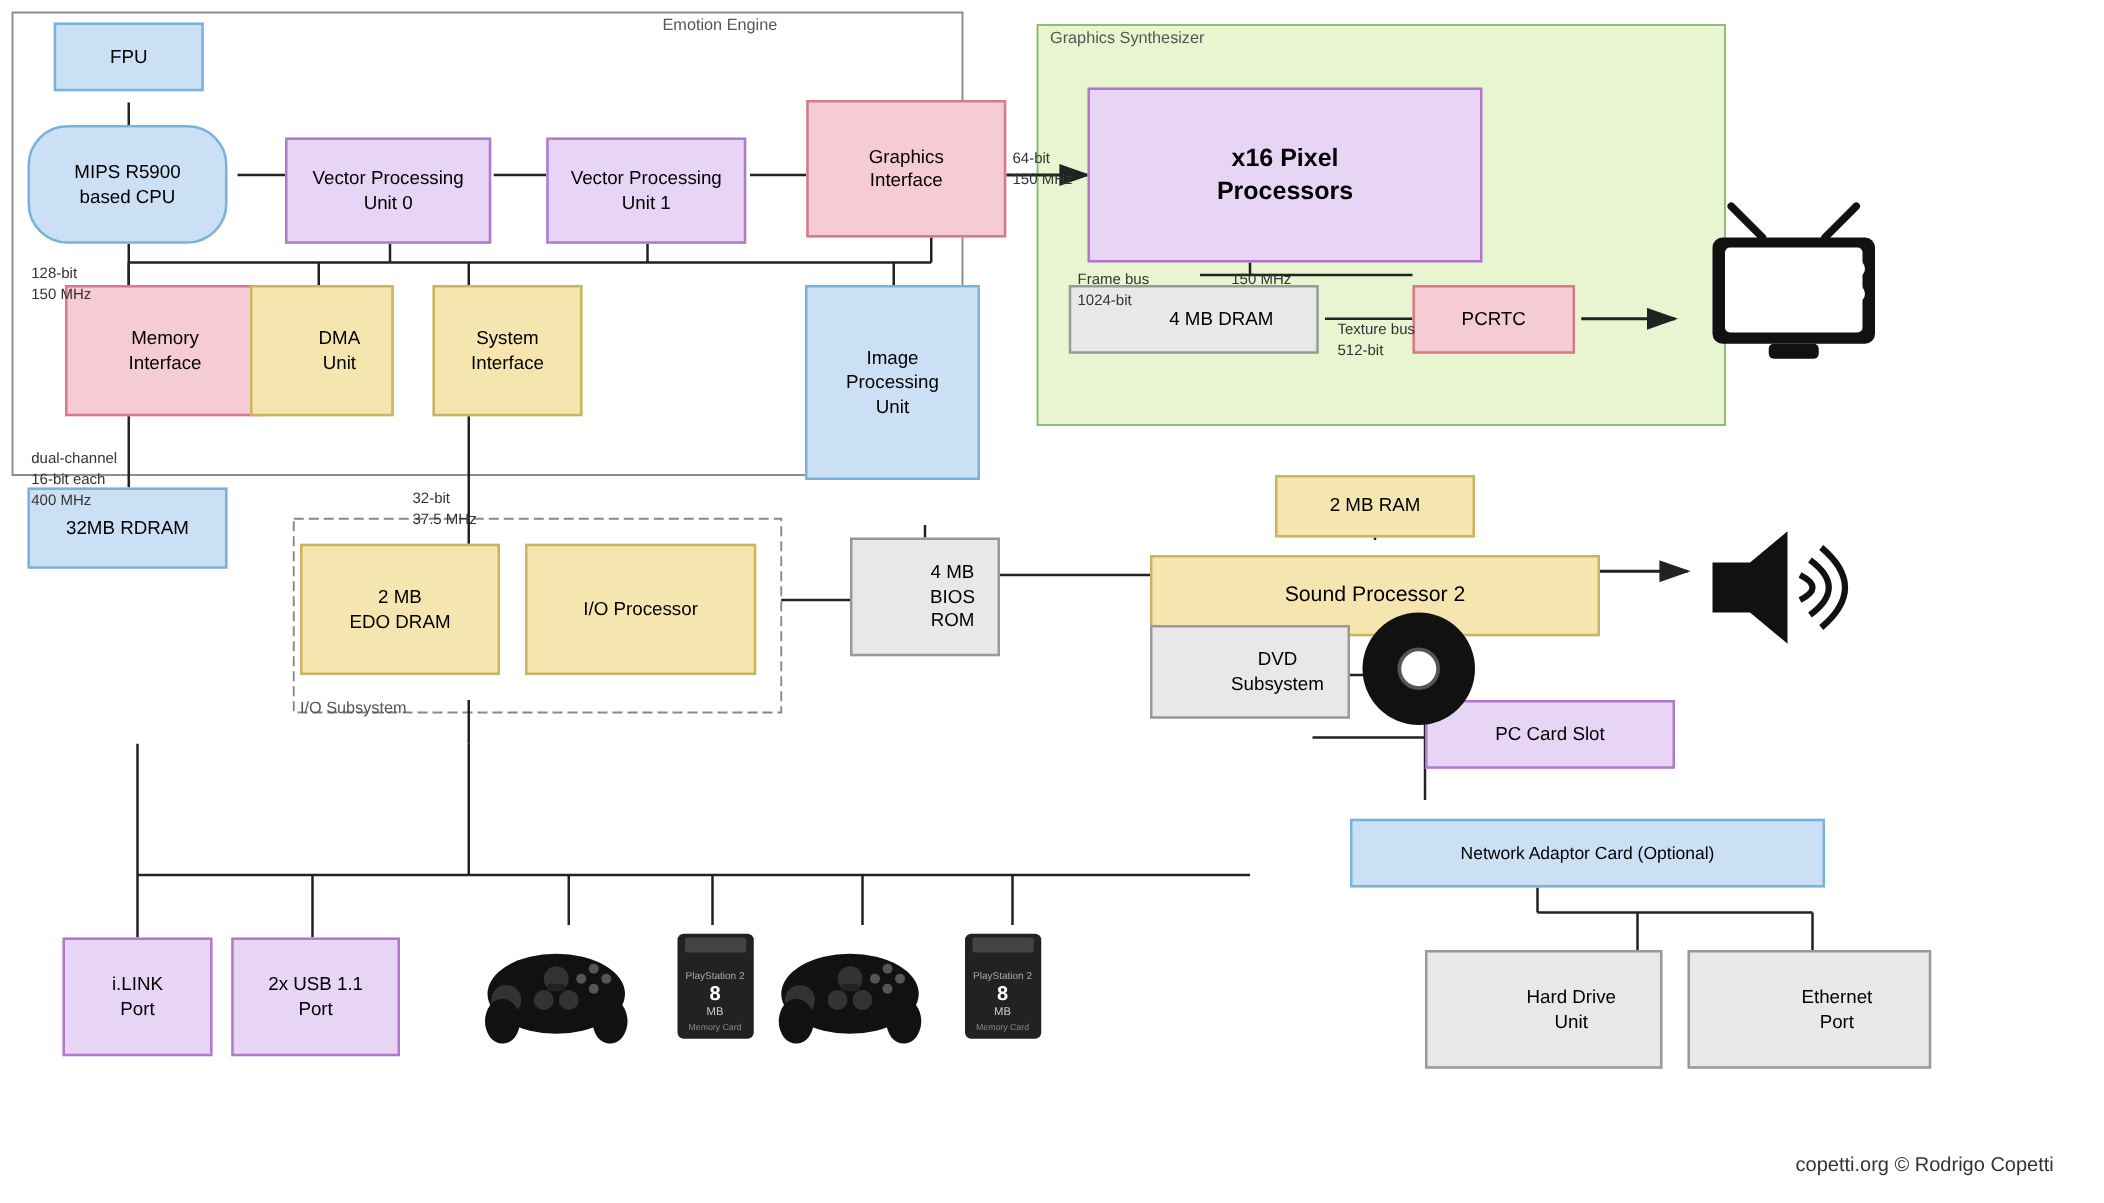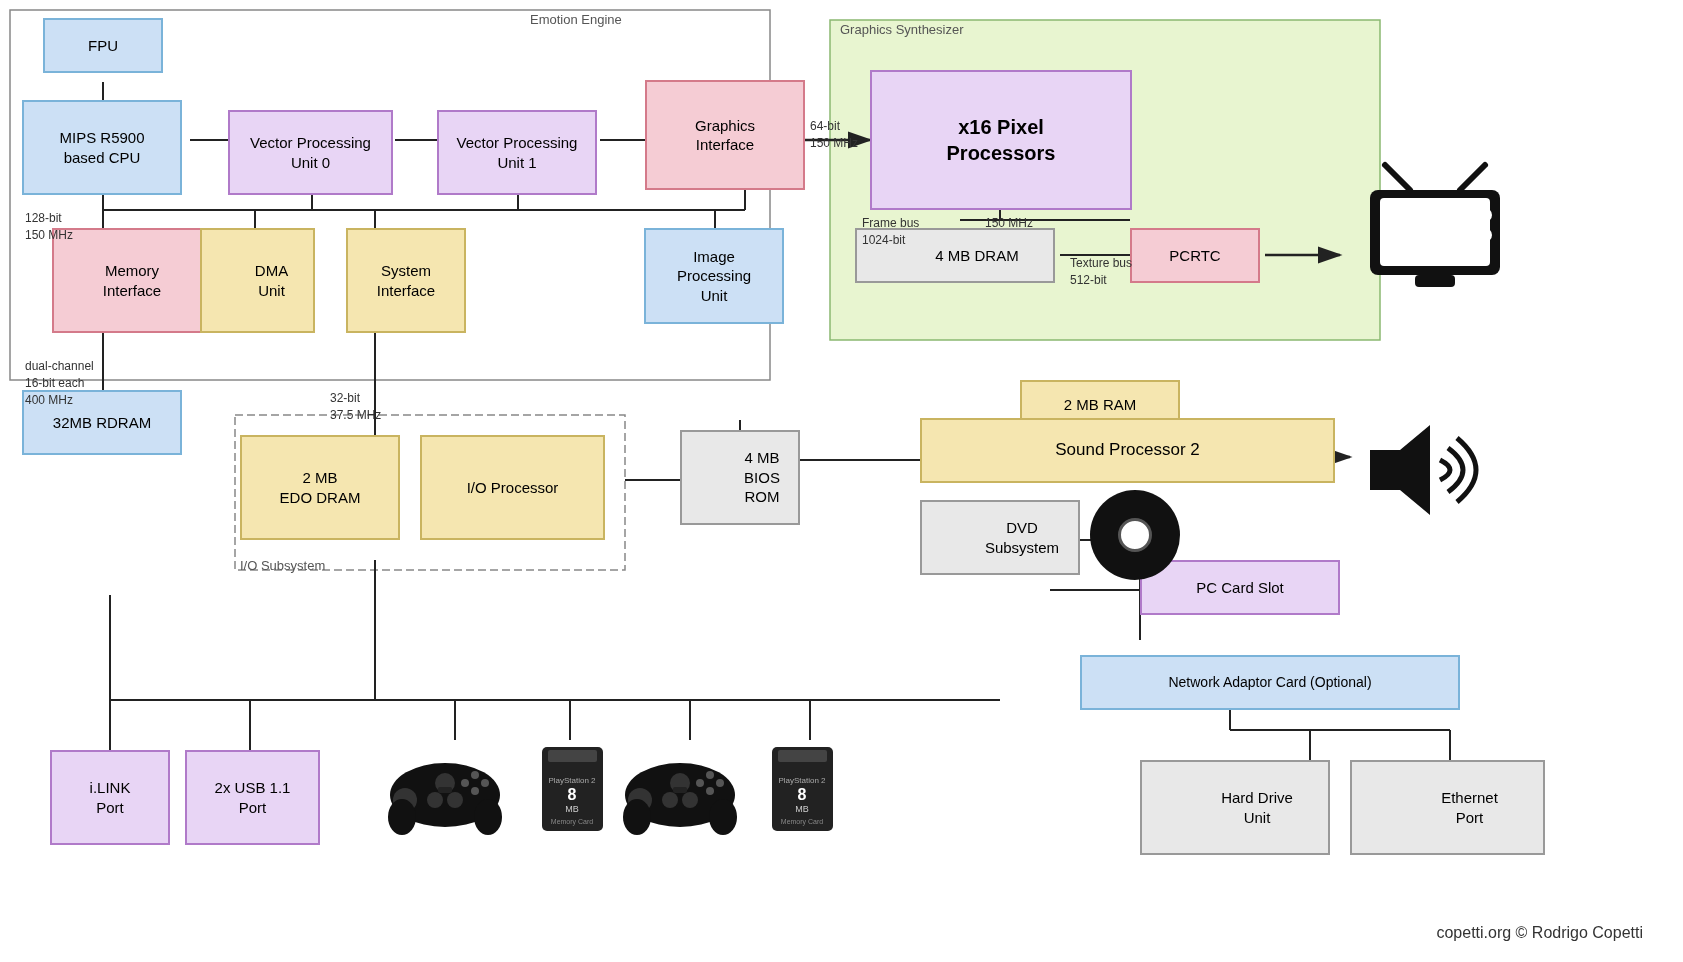"MIPS R5900" div.box { border-radius: none -> 32px }
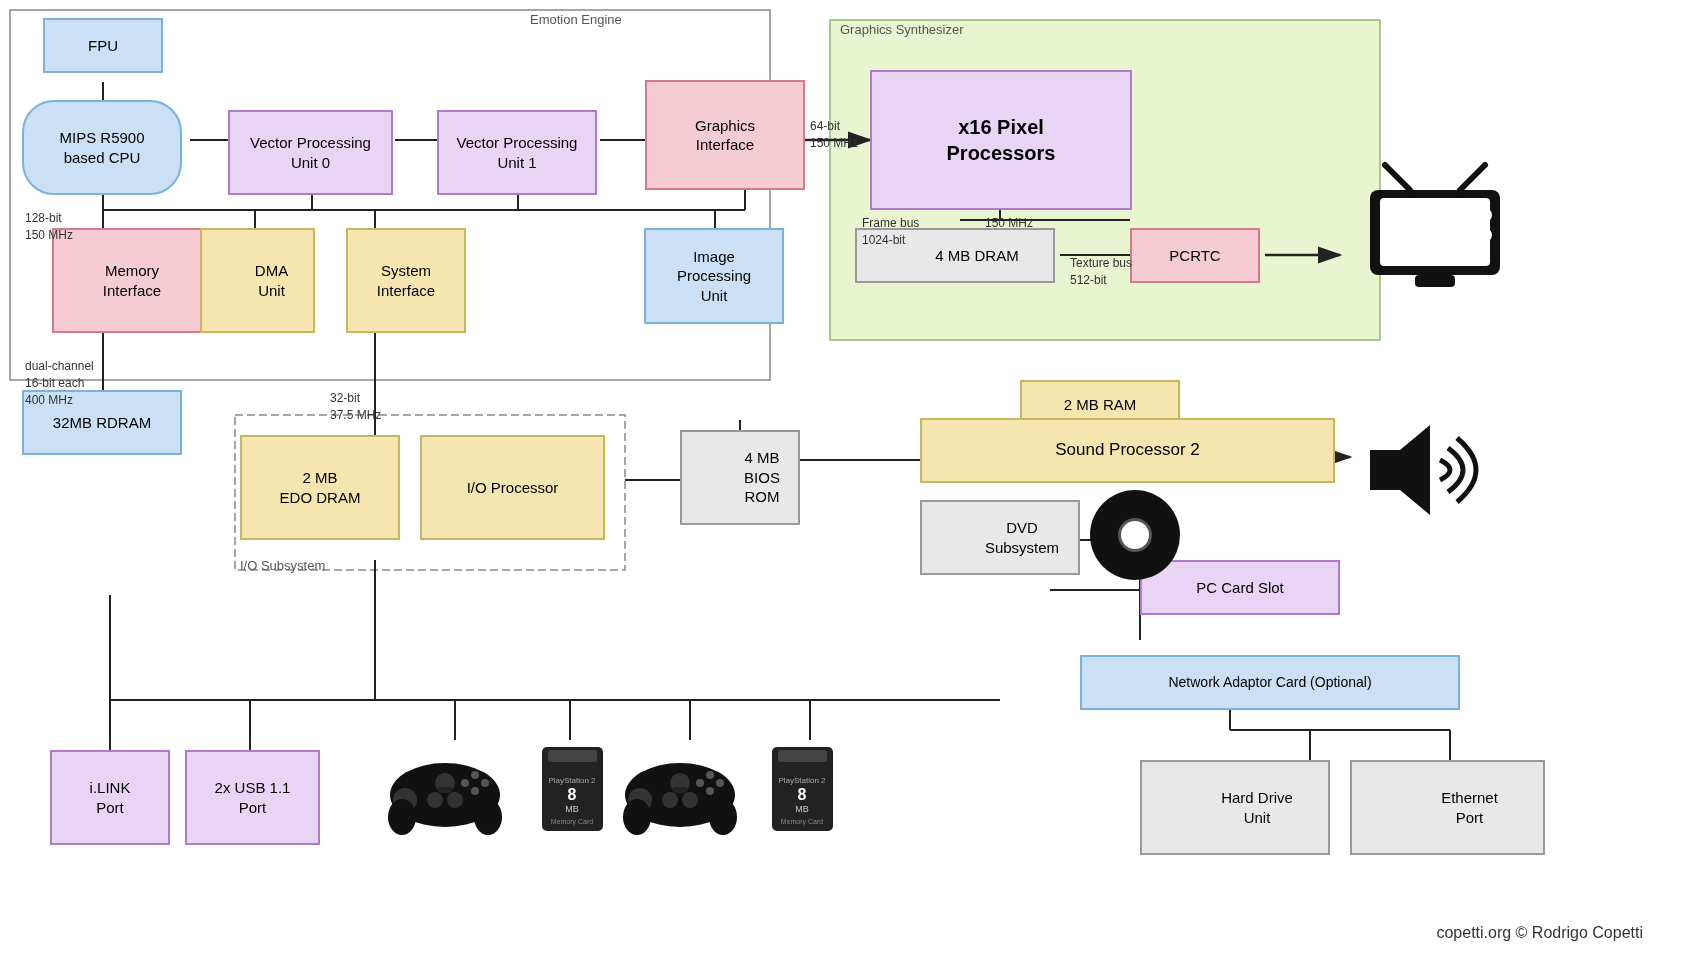"x16 Pixel" div.box { width: 262px -> 316px }
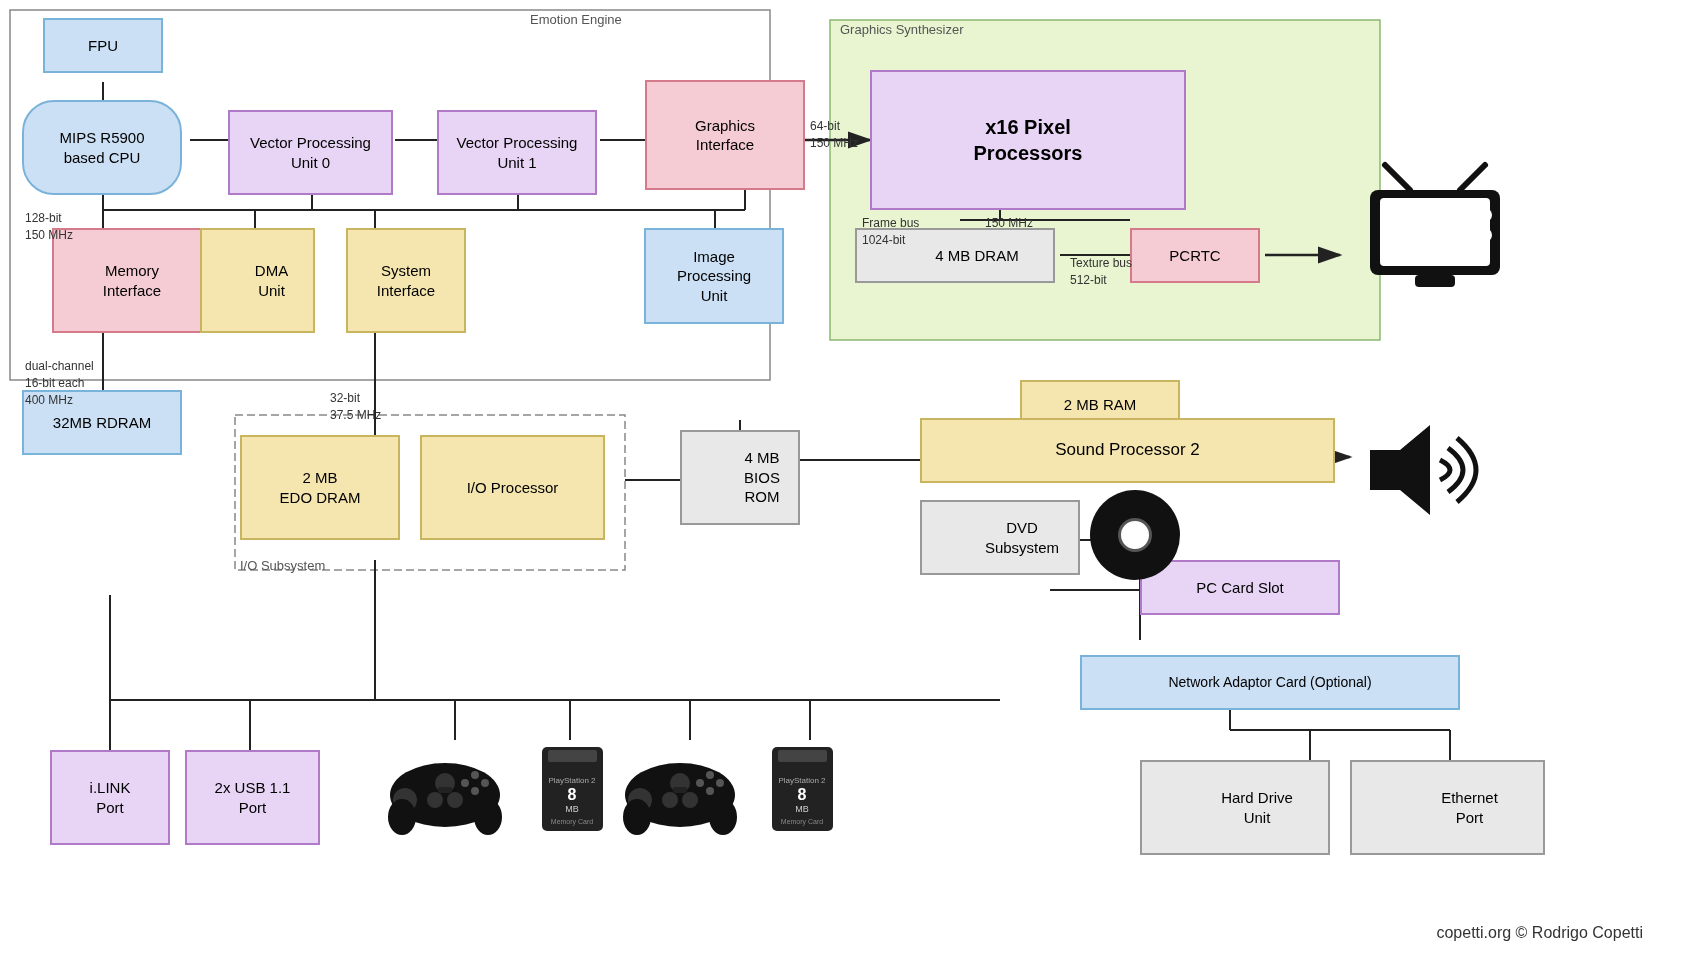"Image" div.box { height: 96px -> 156px }
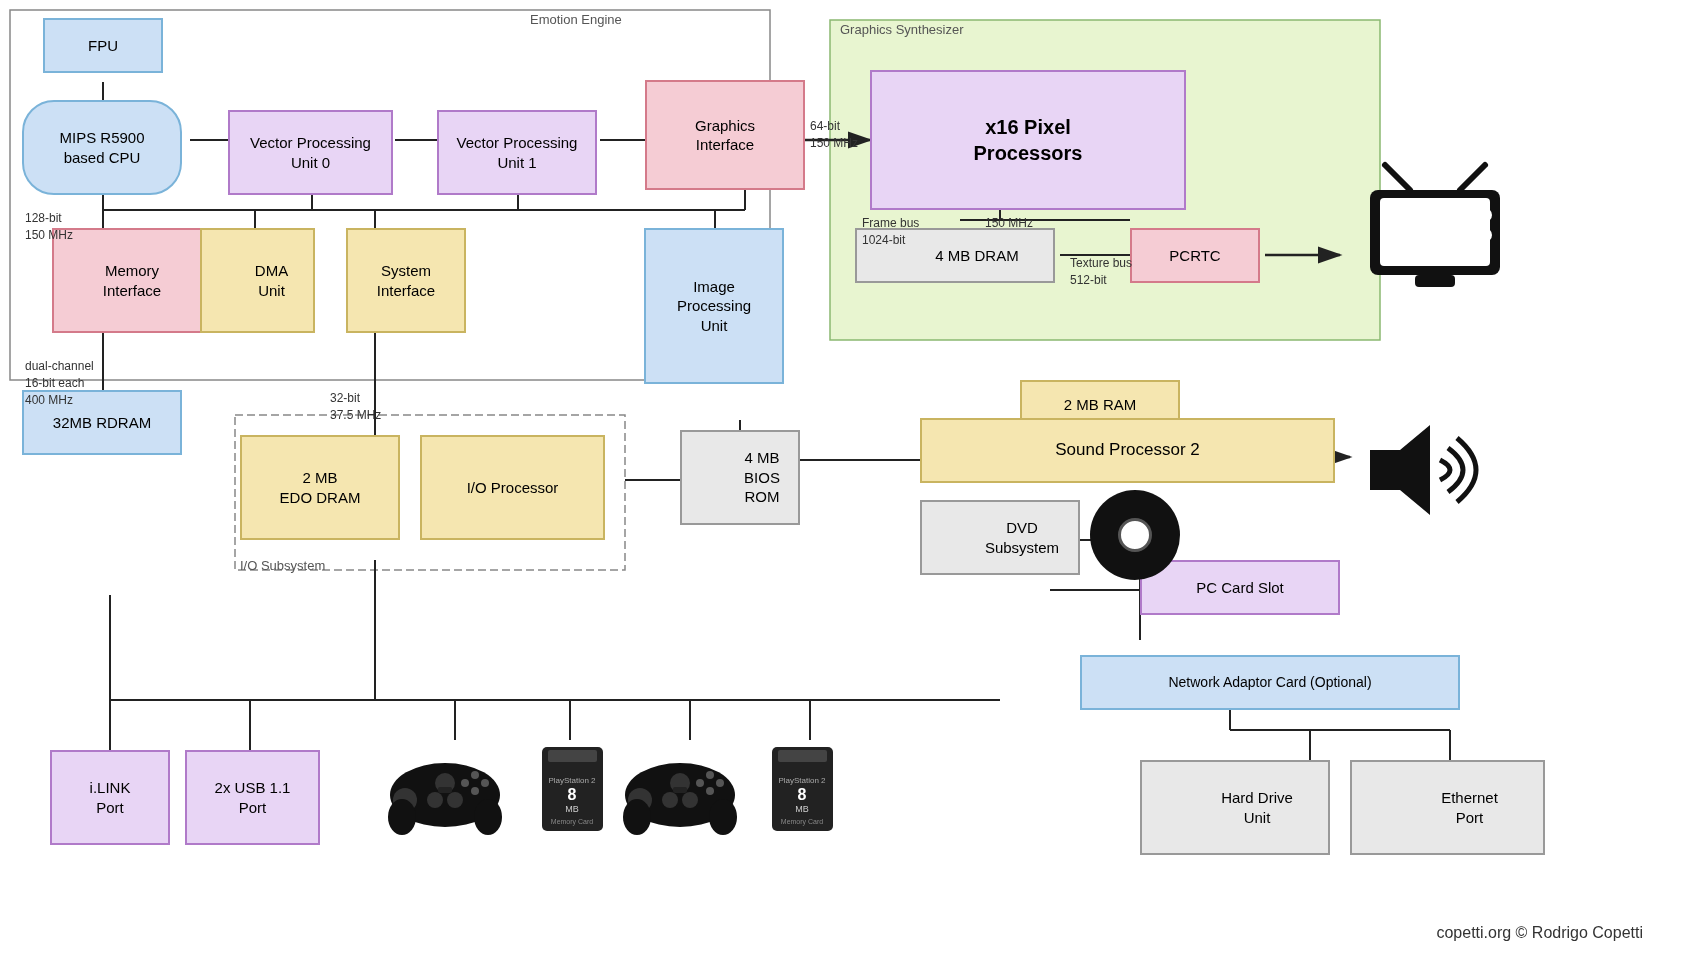"Sound Processor 2" div.box { top: 418px -> 444px; width: 415px -> 360px }
